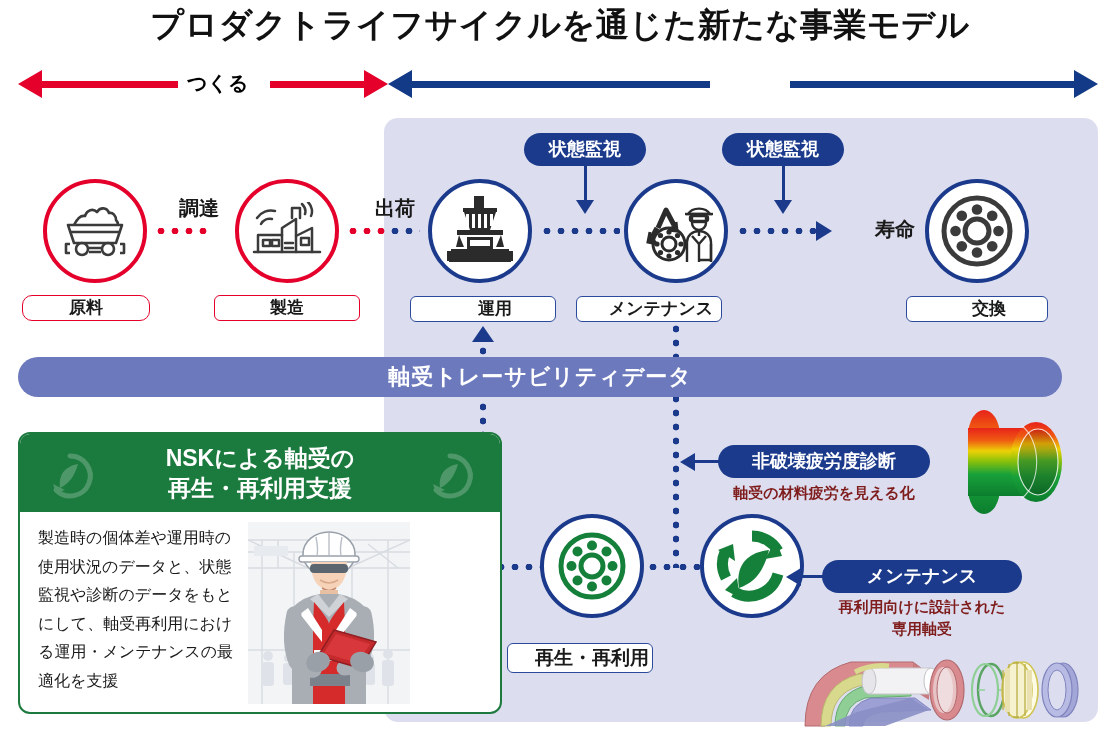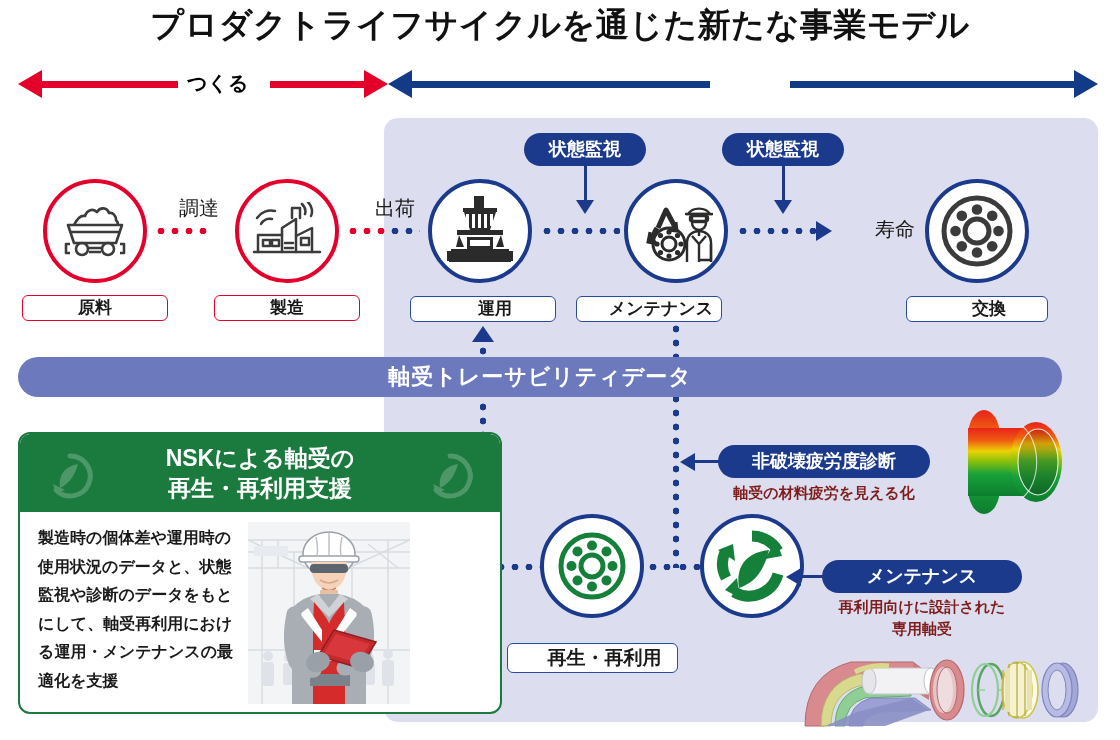"調達" .flowword { font-weight: normal -> bold }
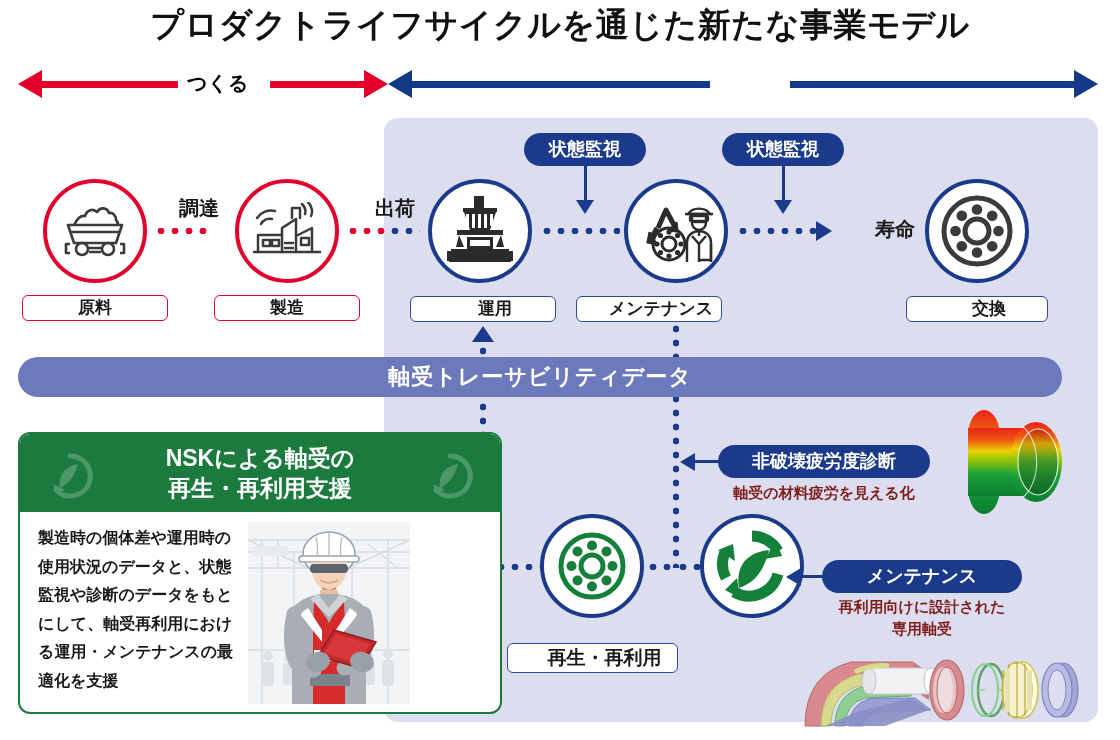"原料" div.cap { border-radius: none -> 10px; width: 146px -> 128px }
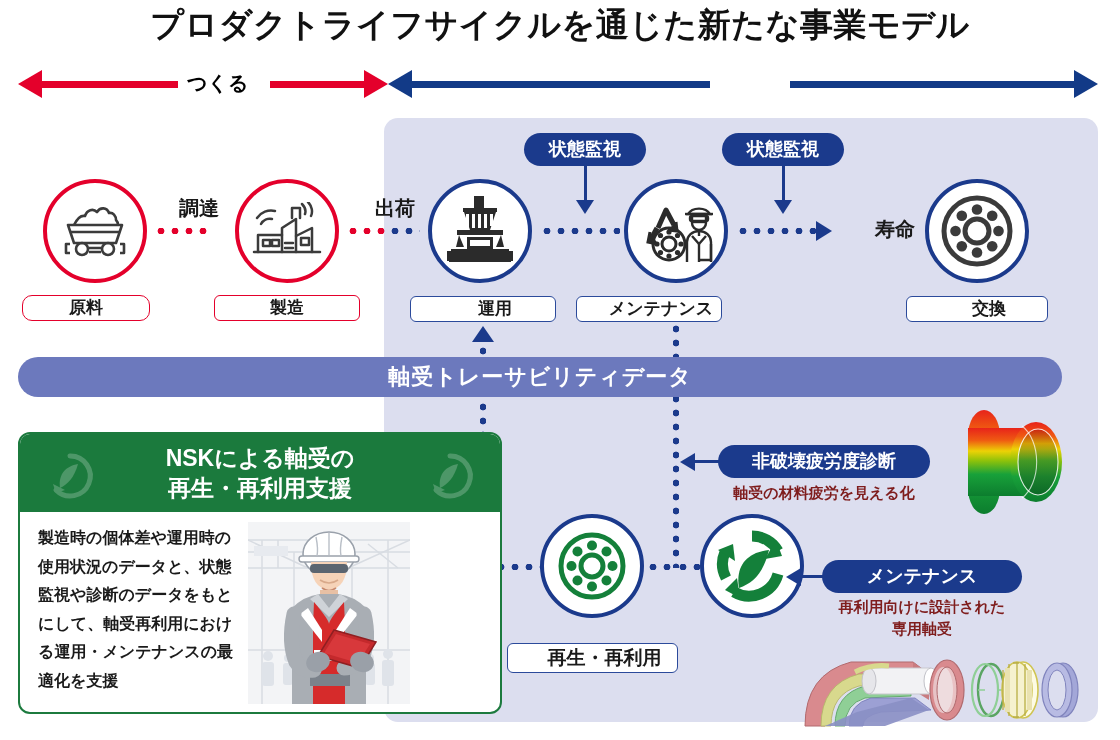"製造時の個体差や運用時の使用状況のデータと、状態監視や診断のデータをもとにして、" #nsk-text { font-weight: bold -> normal }
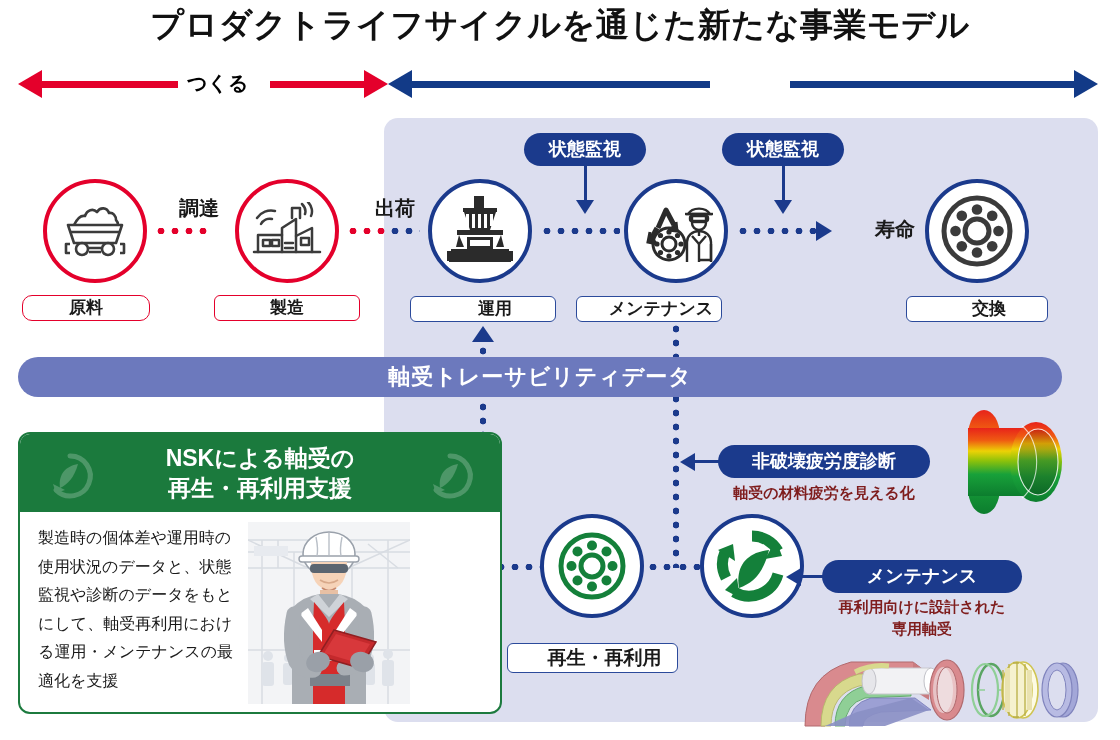"再生・再利用" div.cap { width: 171px -> 146px }
